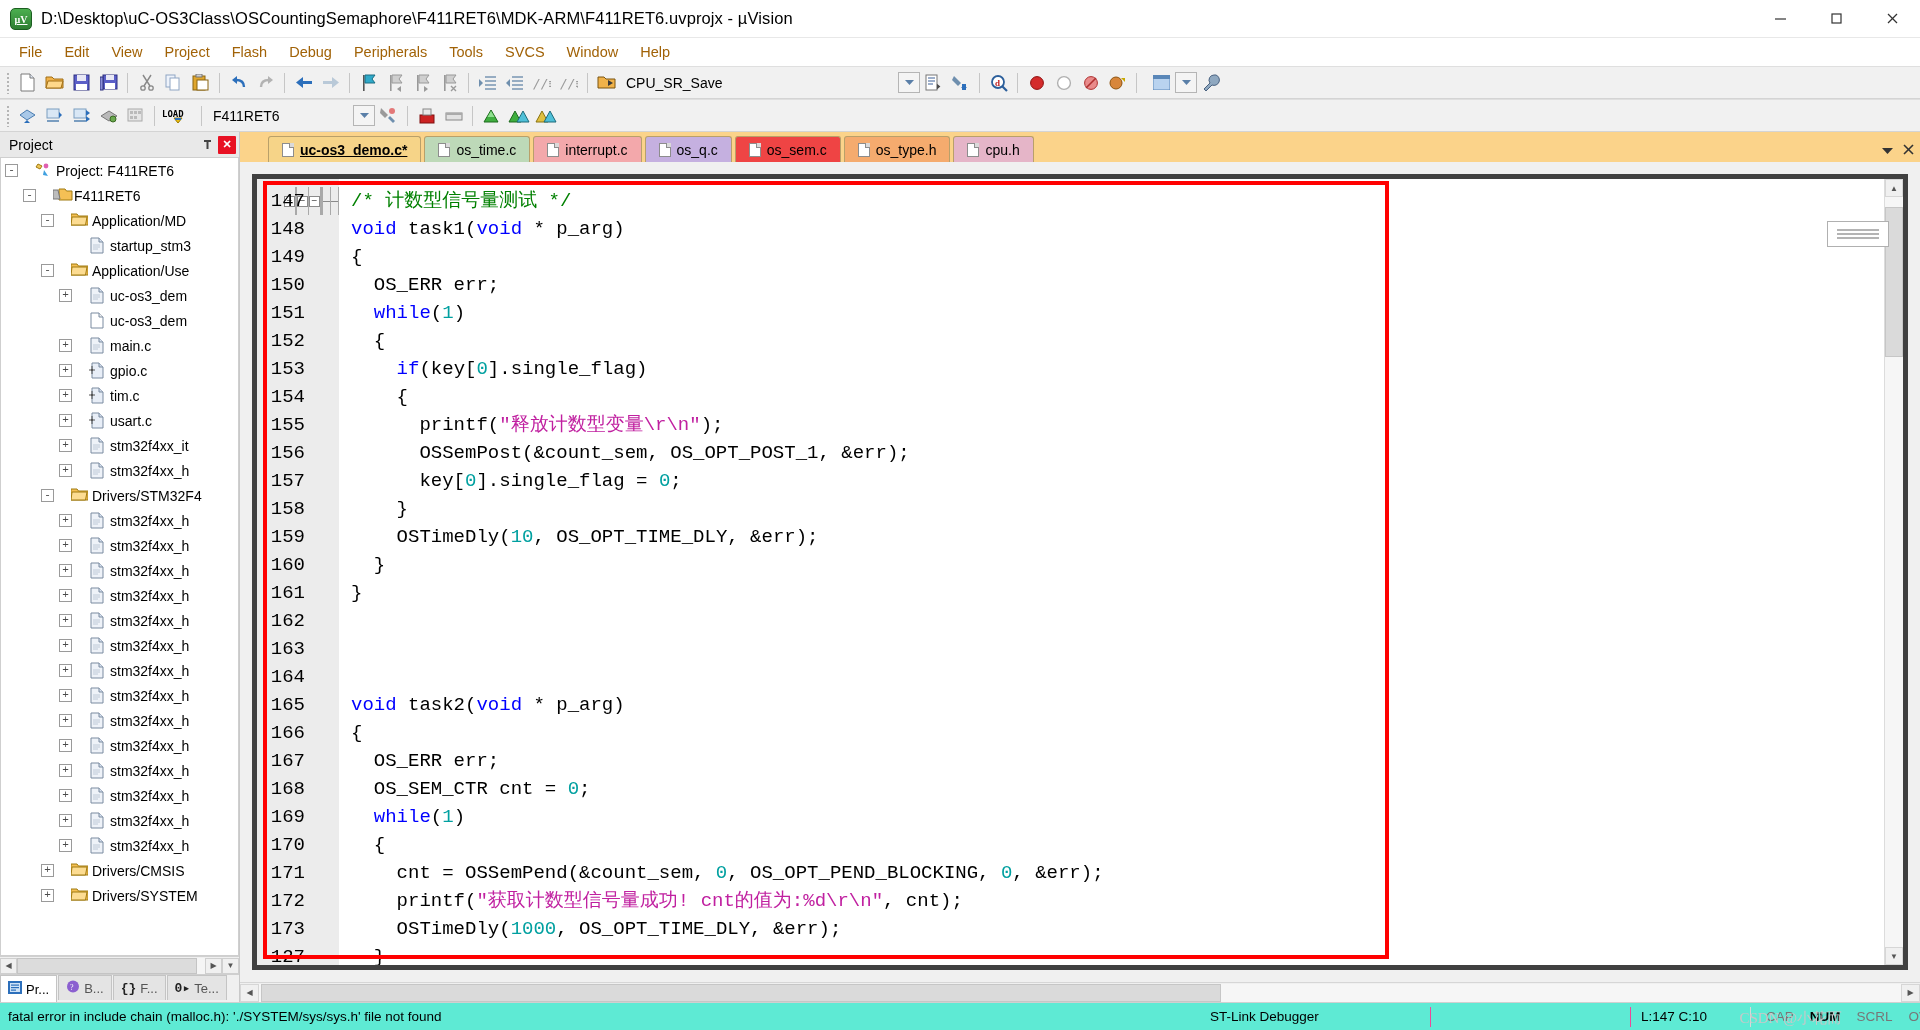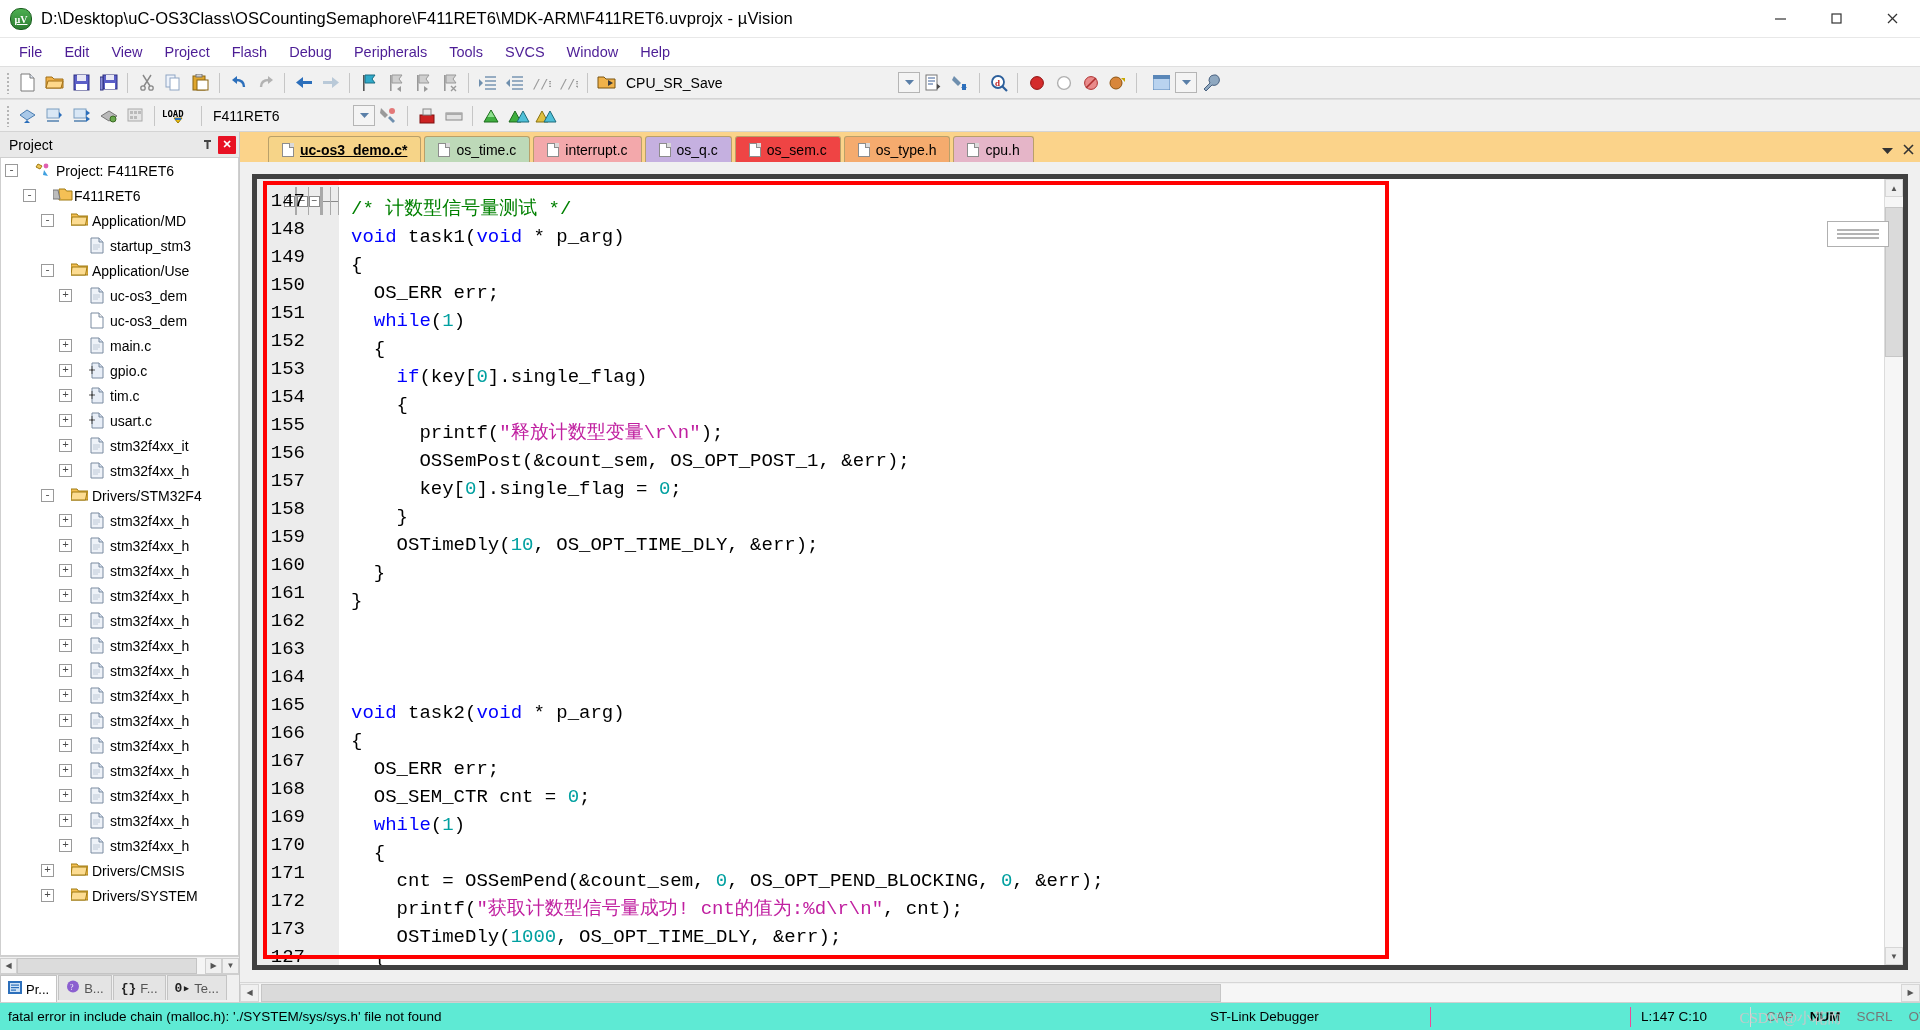"µV" .title-ico { border-radius: 10px -> 5px }
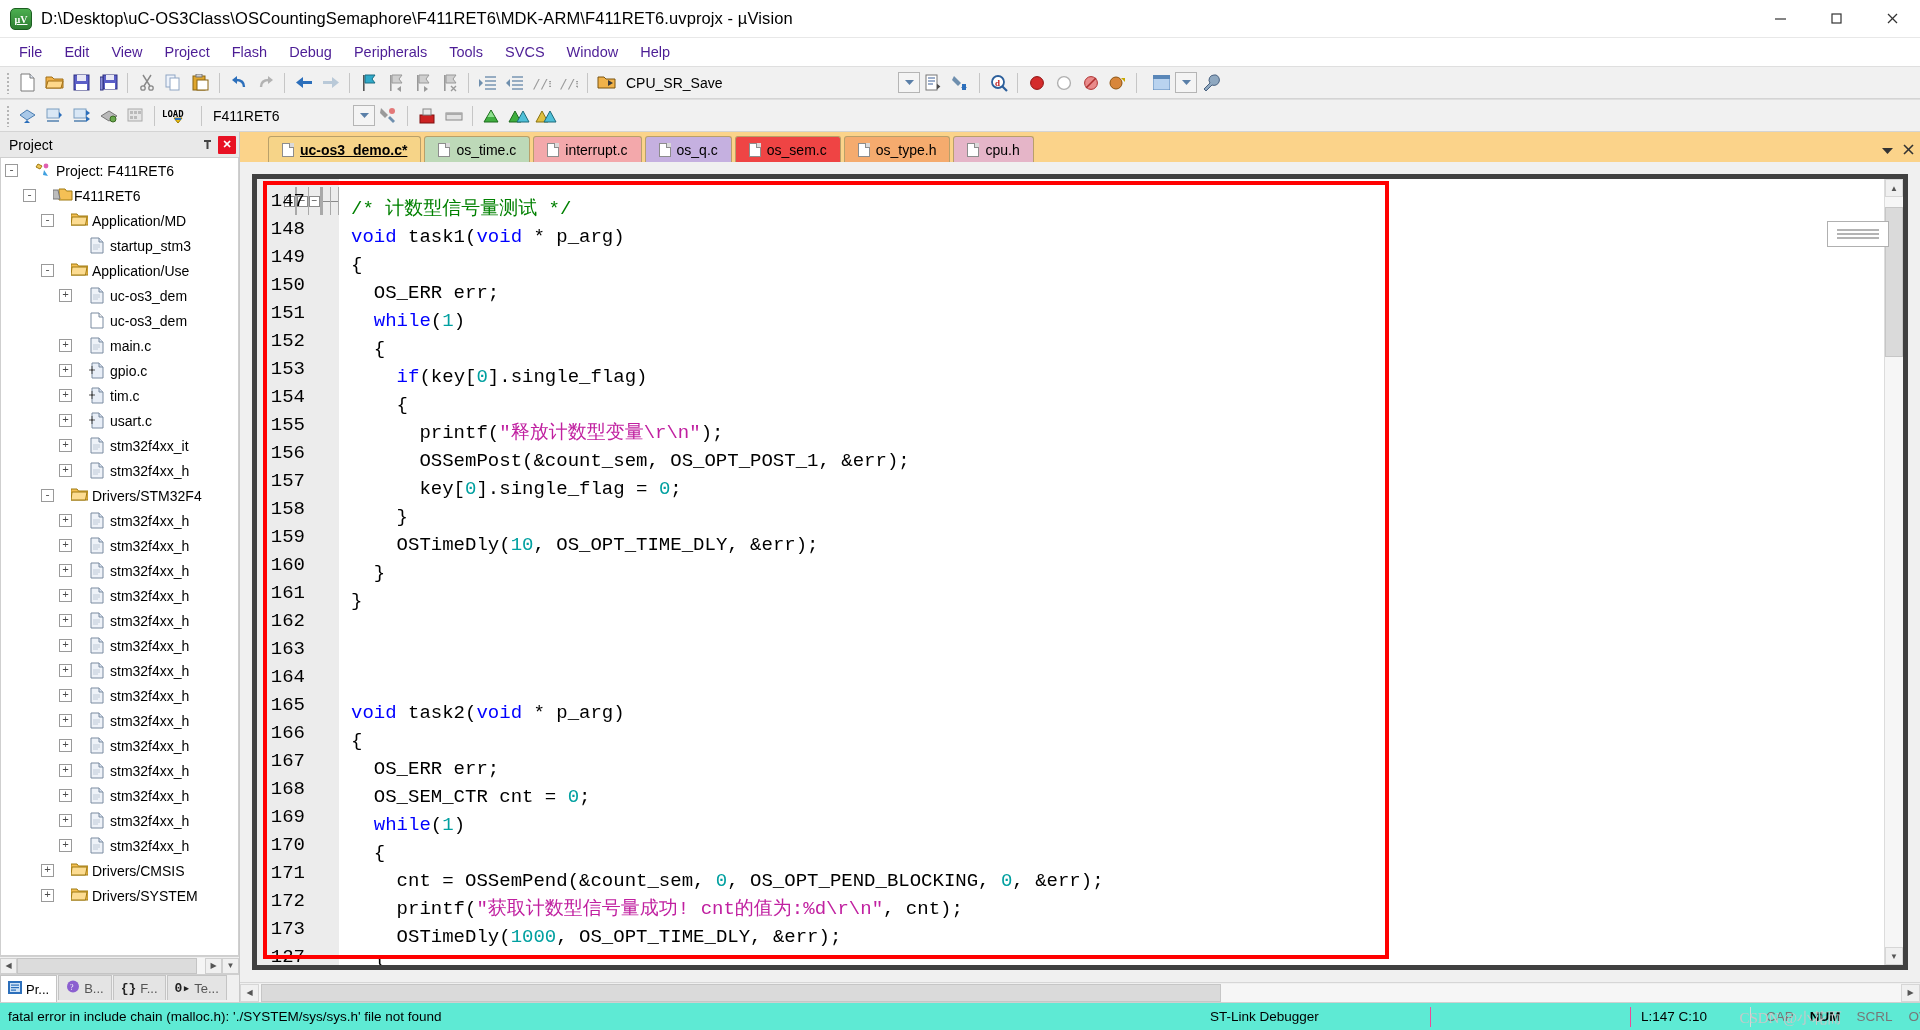"File" .menu-item { color: #4c1d95 -> #a16207 }
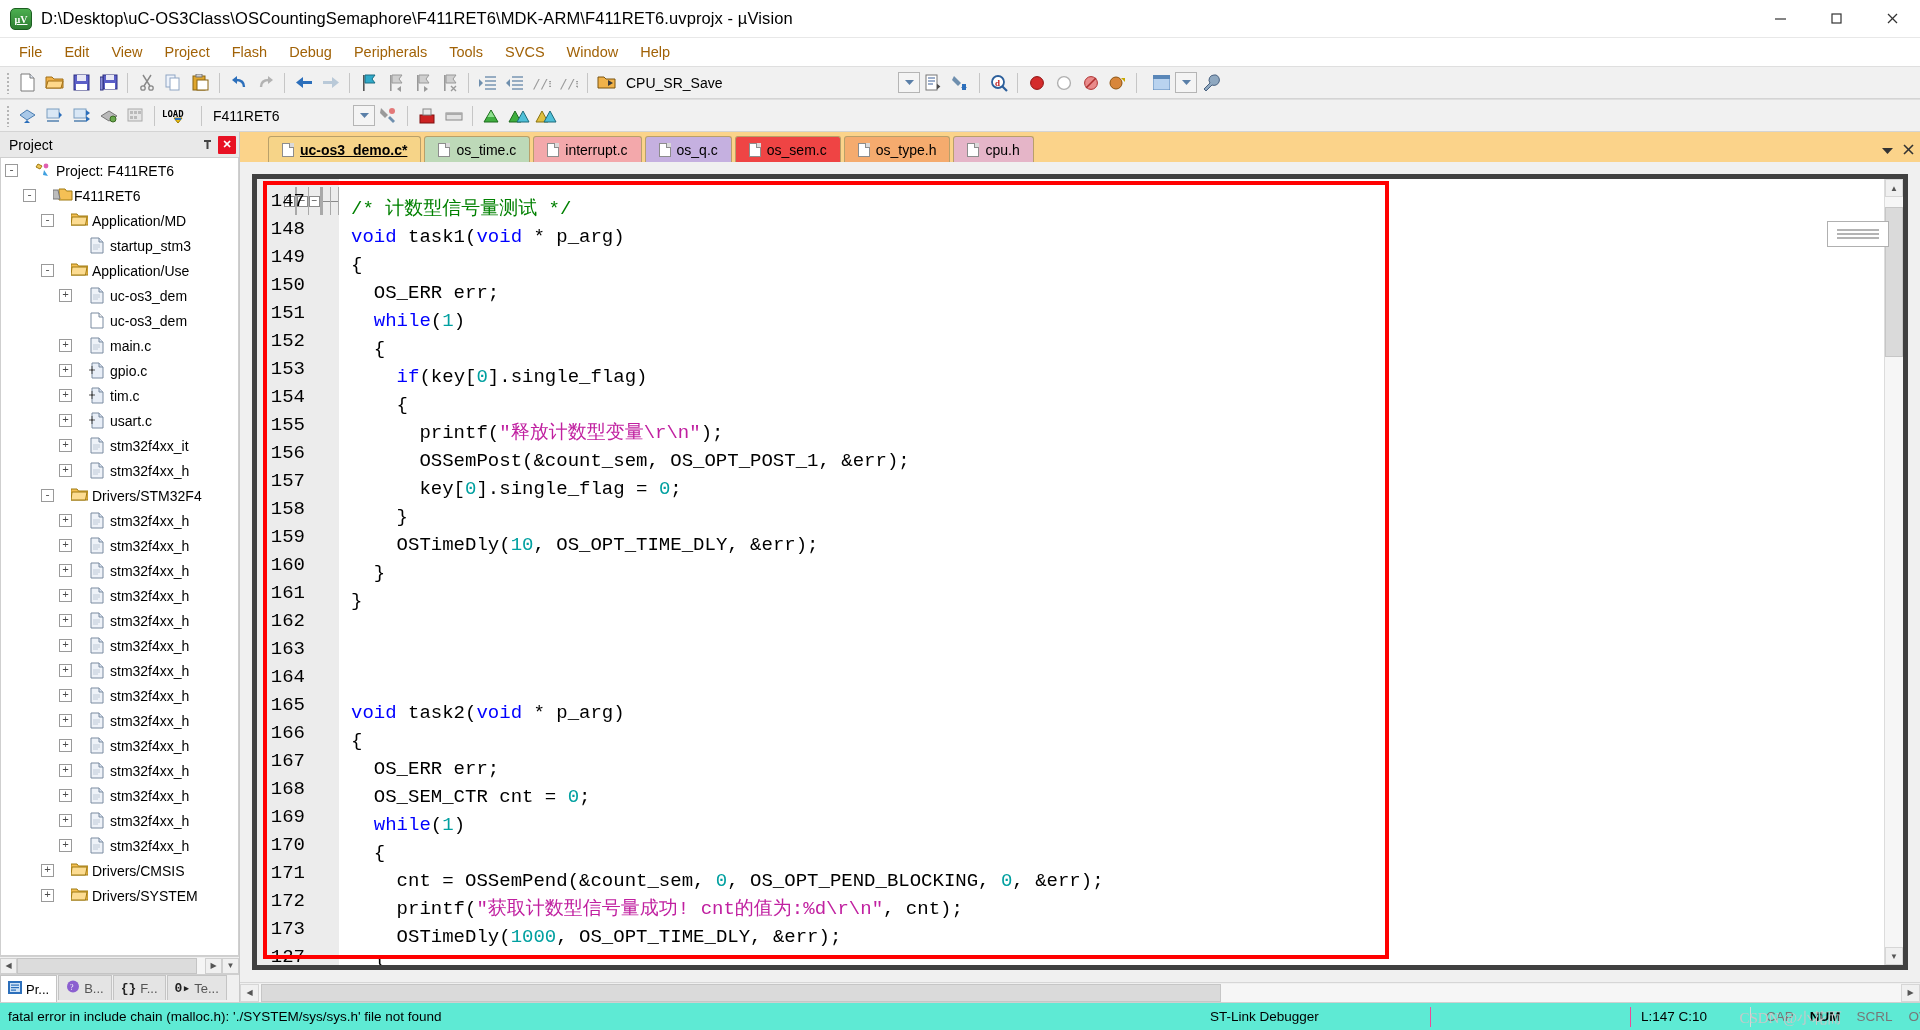"/* 计数型信号量测试 */" .codecol { padding-top: 16px -> 8px }
